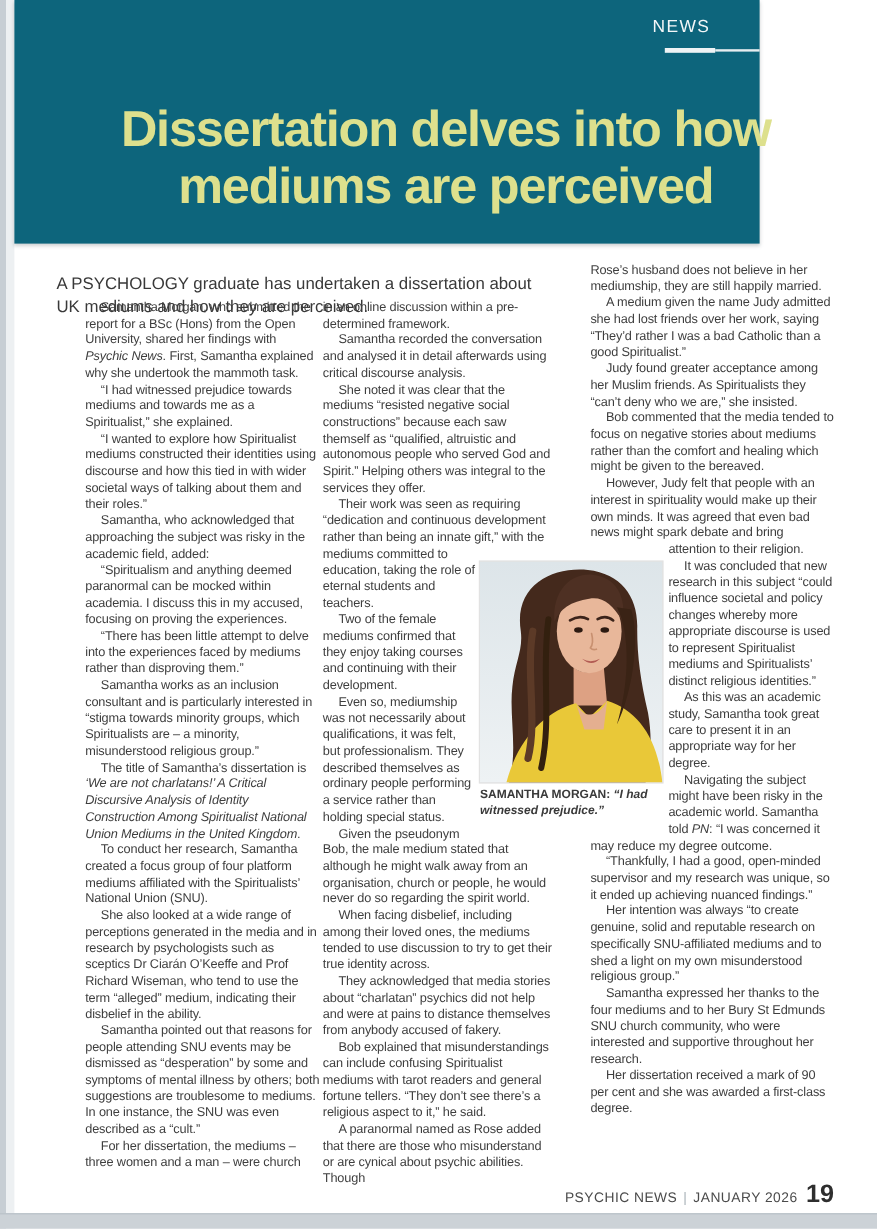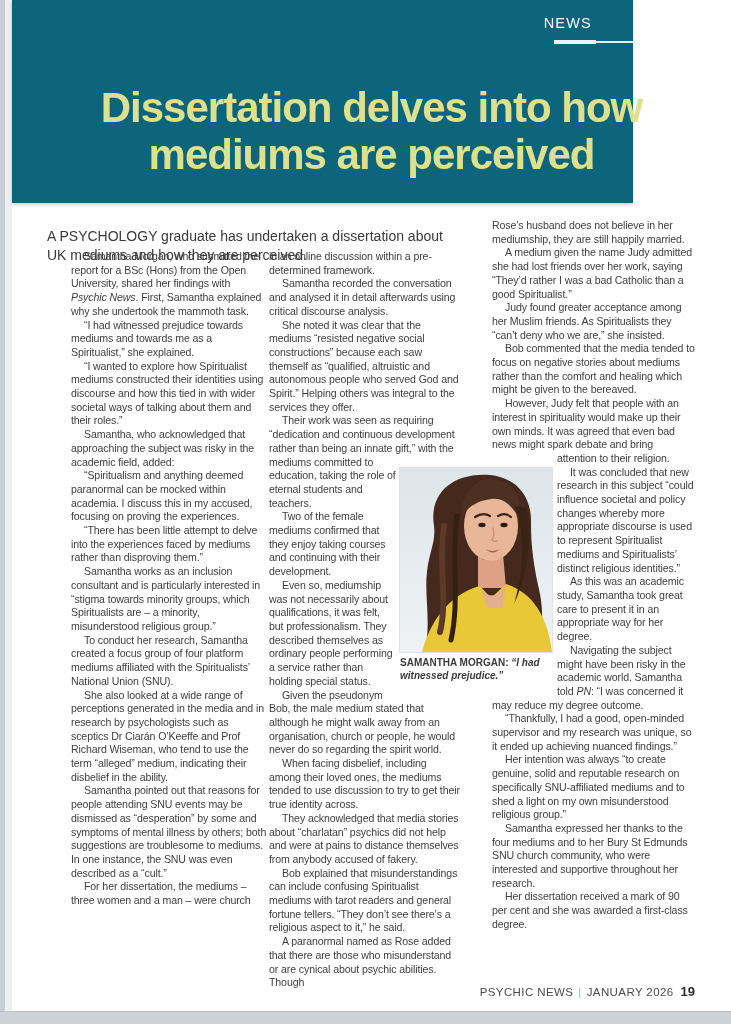"The title of Samantha’s dissertation" p.para { html: none -> <p>The title of Samantha’s dissertation is <i>‘We are not charlatans!’ A Critical Discursive Analysis of Identity Construction Among Spiritualist National Union Mediums in the United Kingdom</i>.</p> }
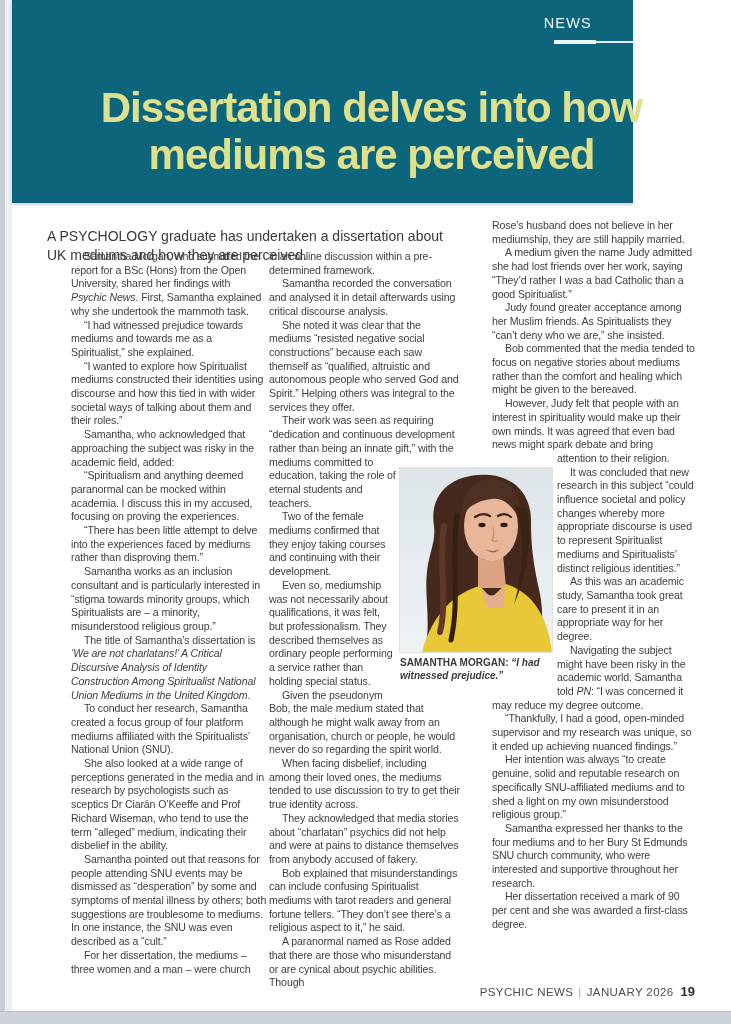"19" .footer .pageno { font-size: 13px -> 21px }
